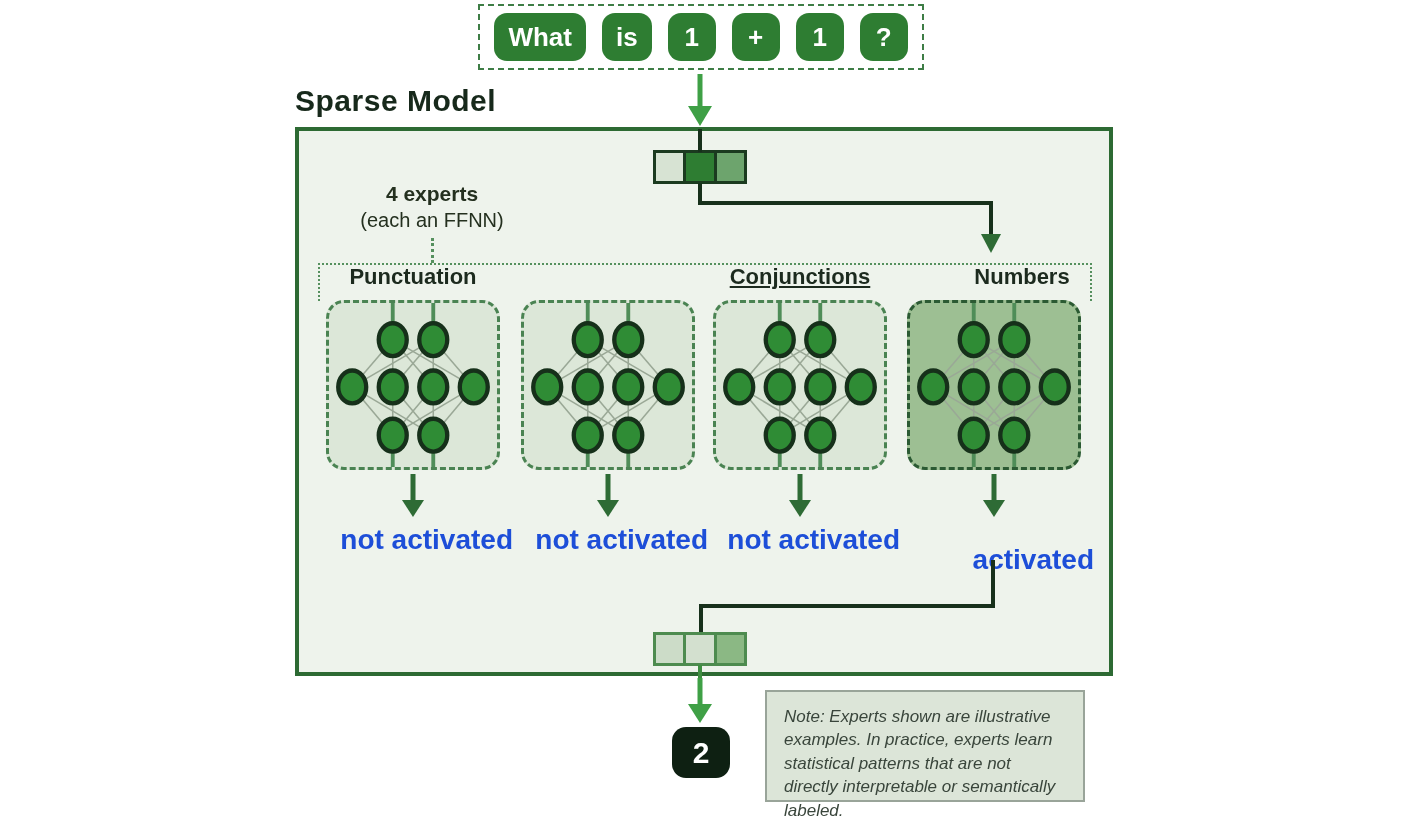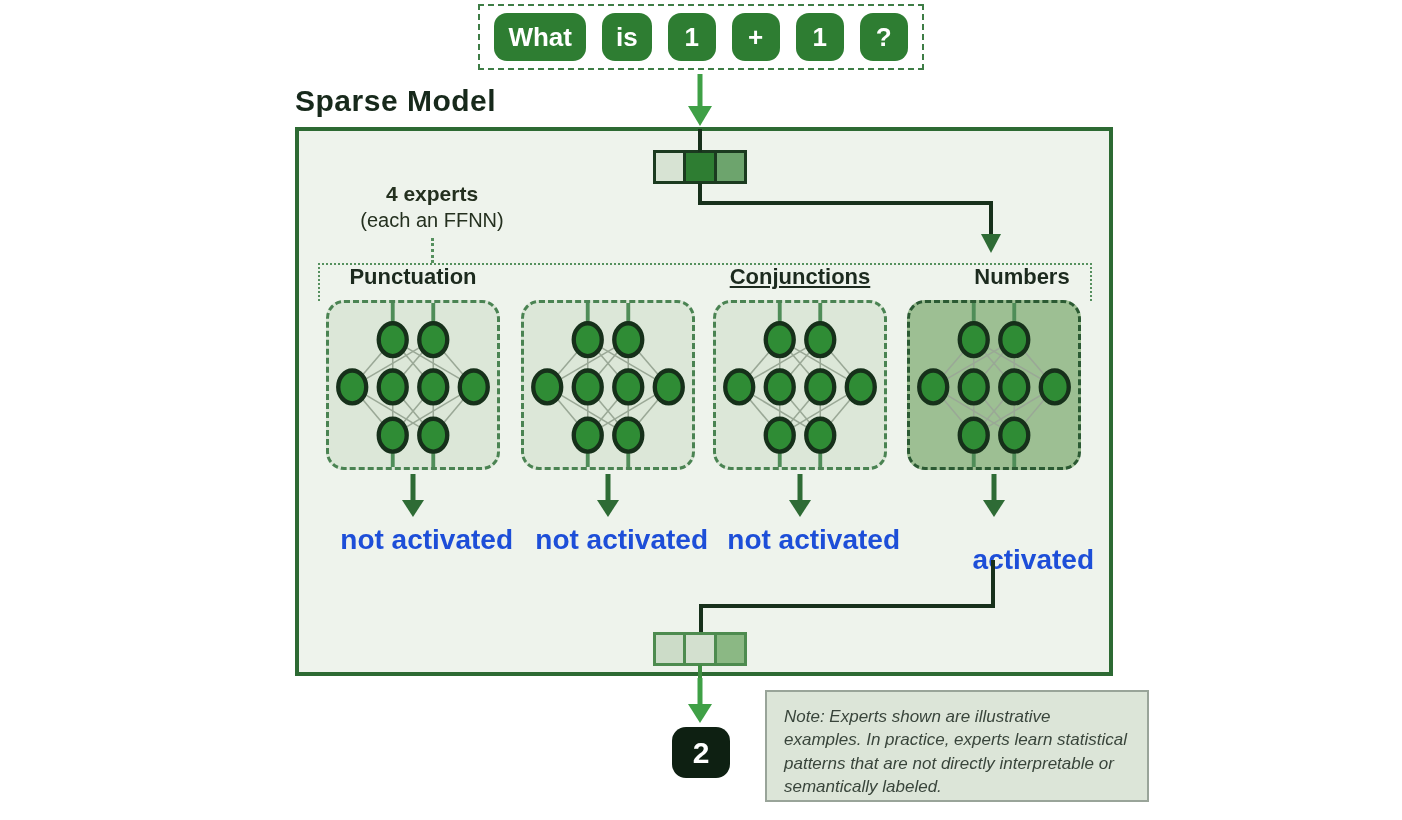"Note: Experts shown are illustrative" .note { width: 384px -> 320px }
